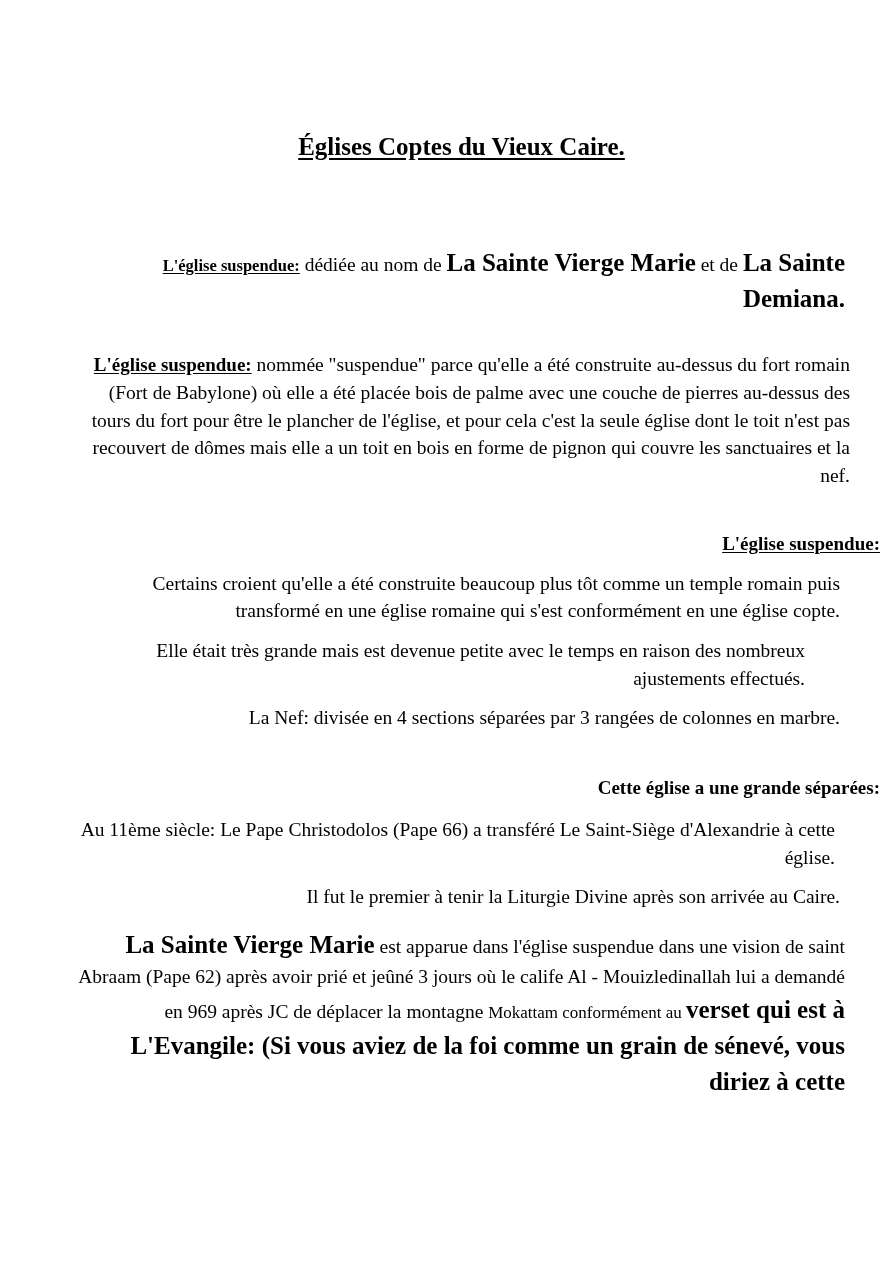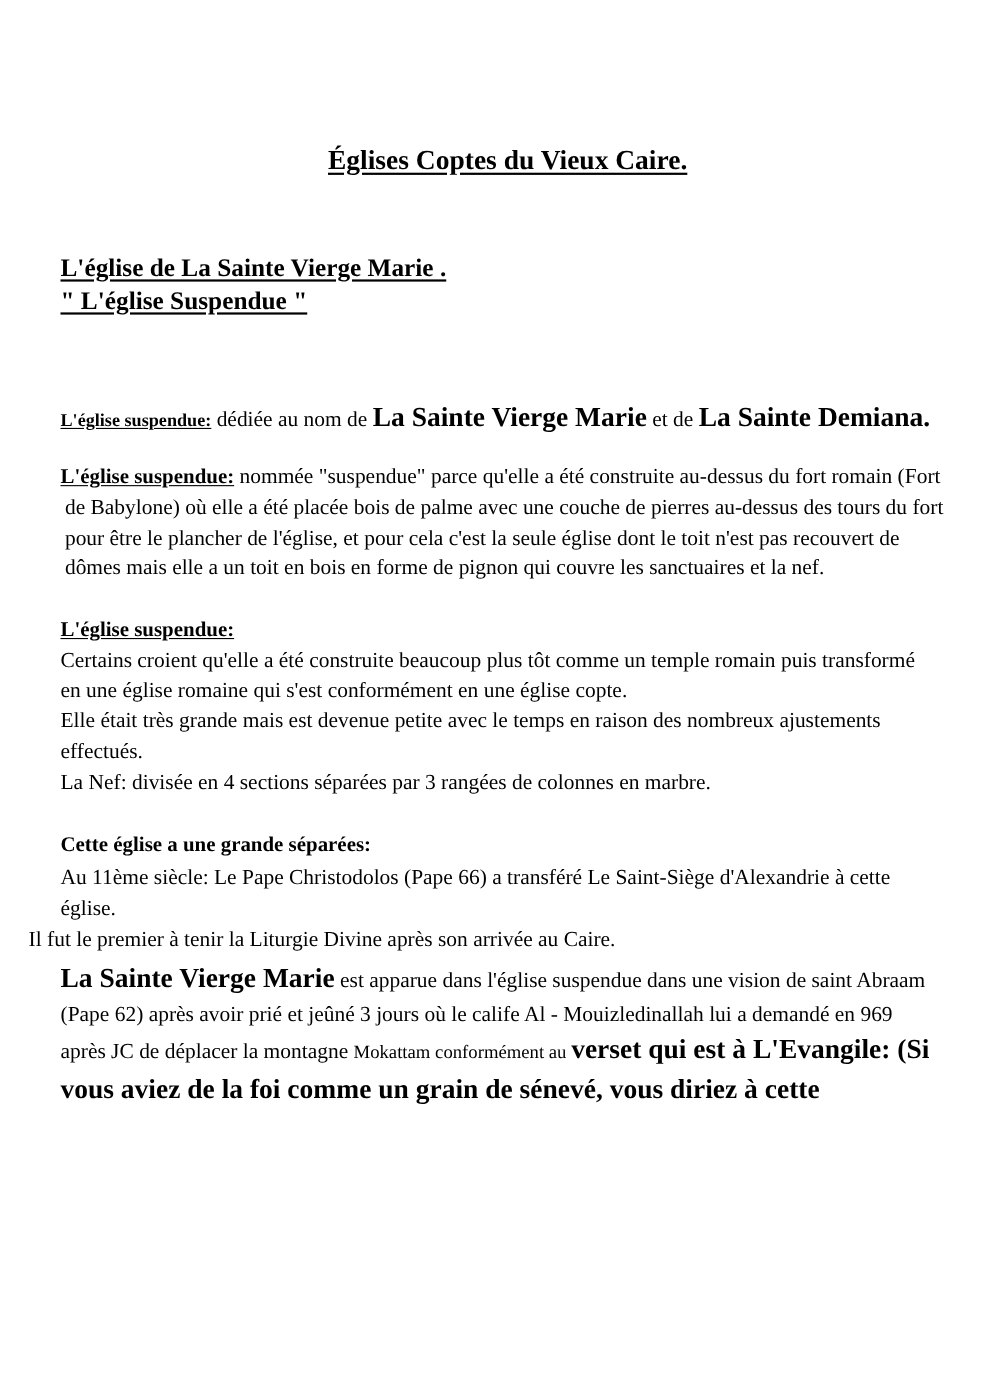"L'église de La Sainte Vierge" div.subtitle-block { html: <div> <span> <span>L'église de La Sainte Vierge Marie .</span> </span> <span> <span>" L'église Suspendue "</span> </span> </div> -> none }
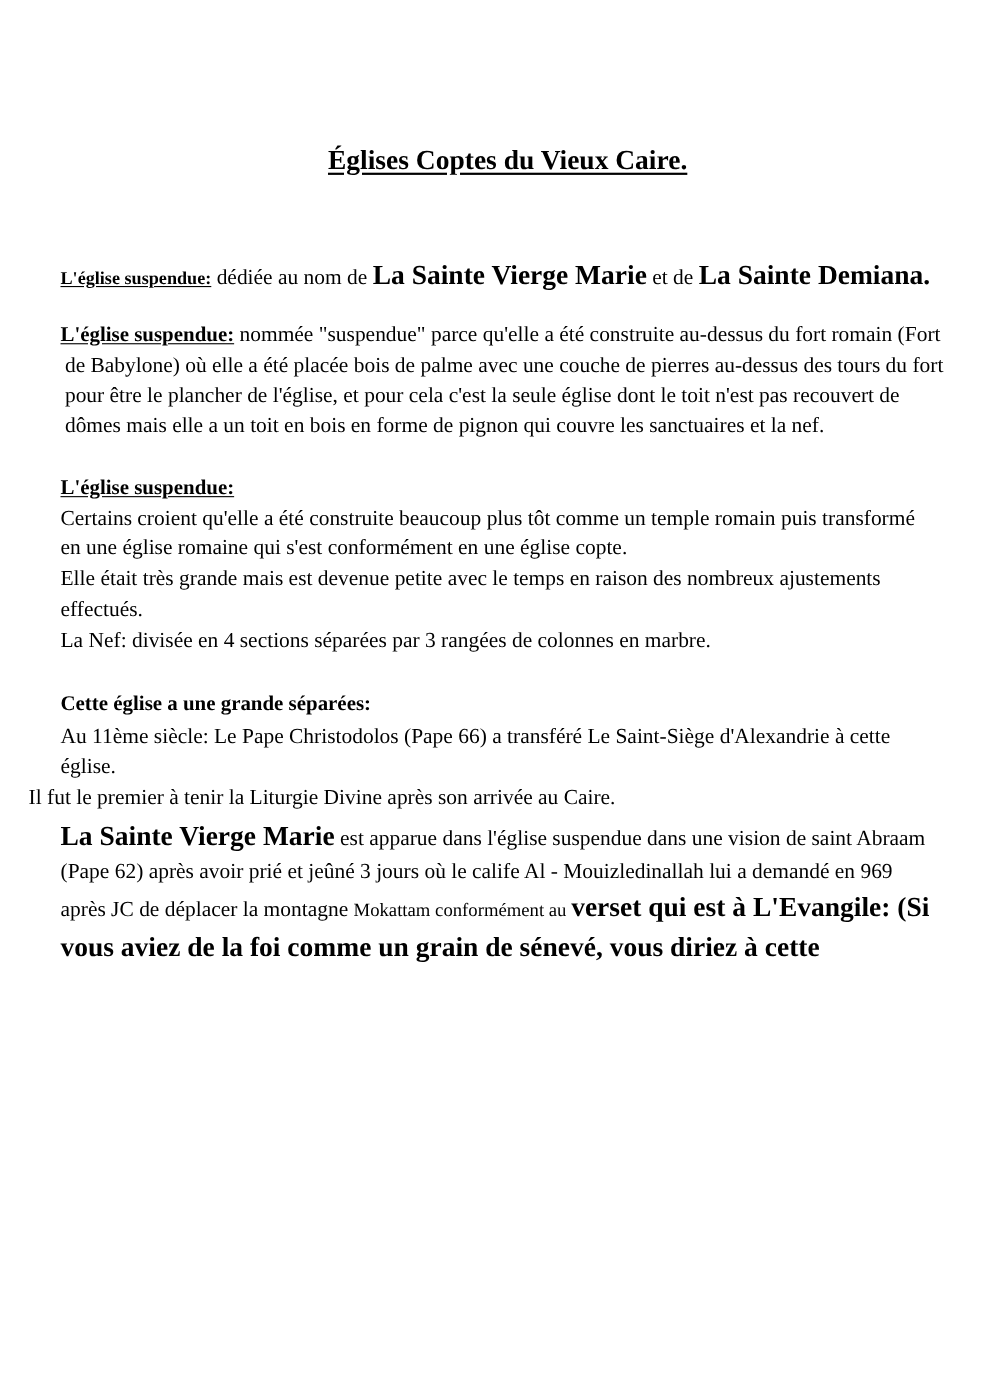"L'église suspendue: dédiée au nom" .para { margin: 0 -> 12px; text-align: left -> right }
